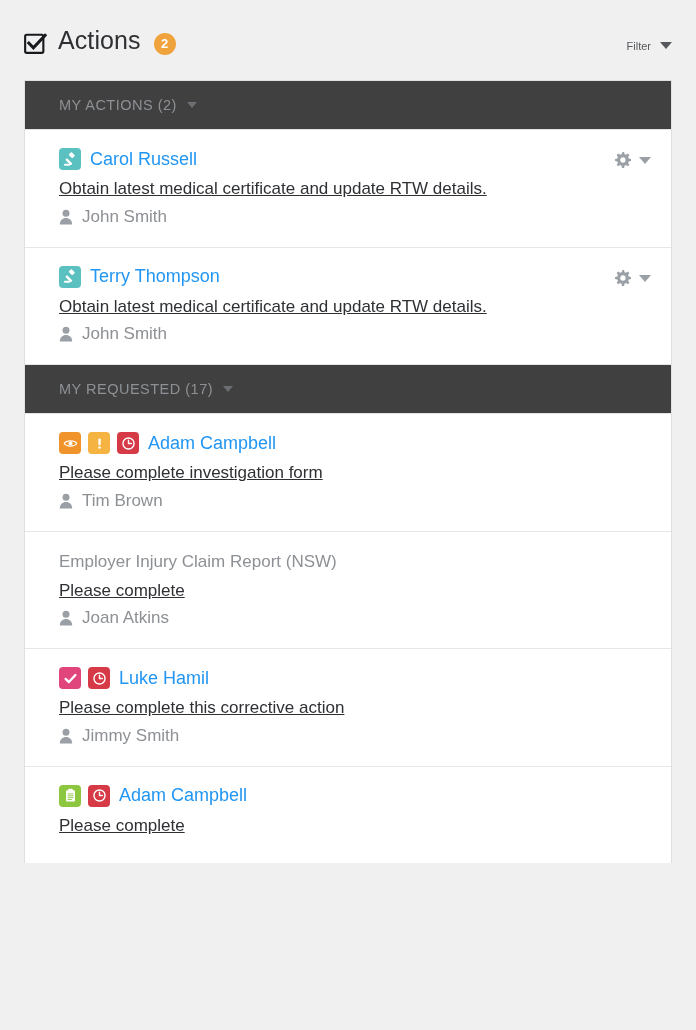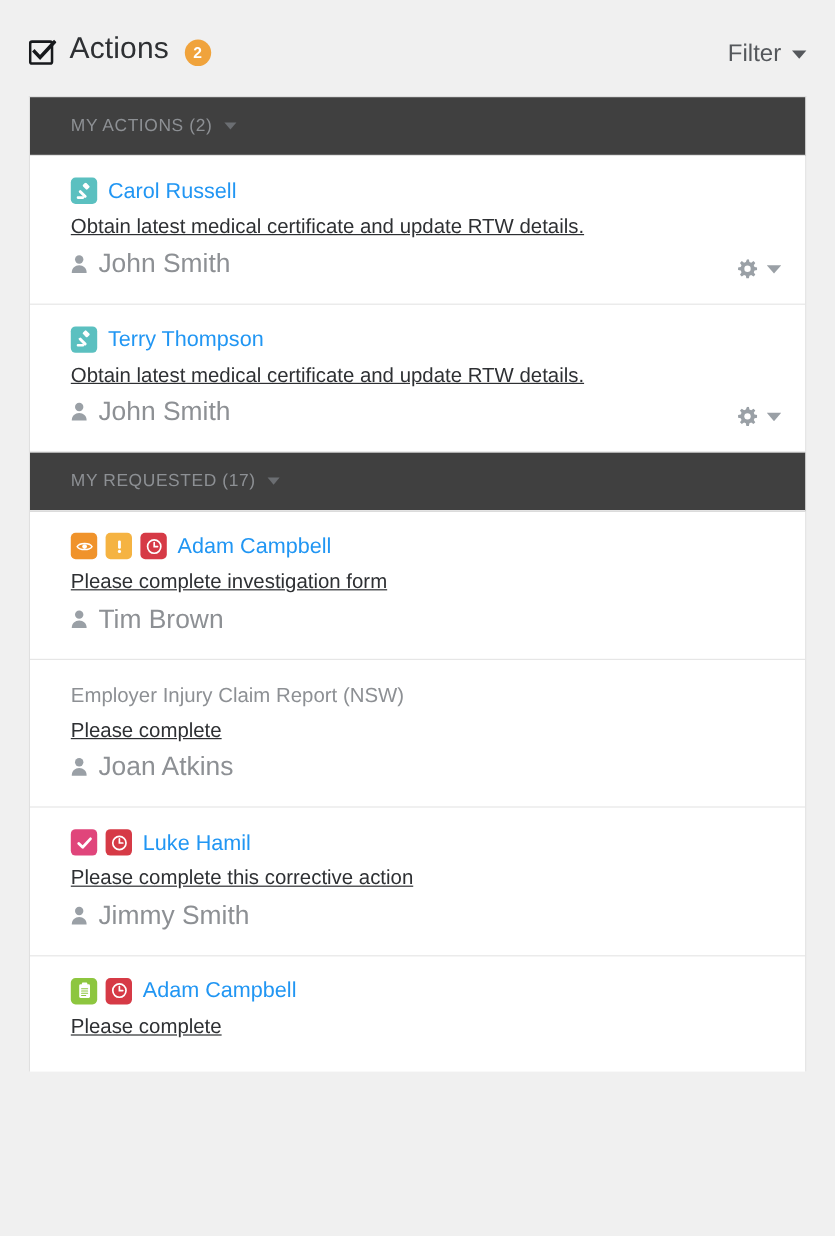"Filter" .filter-btn { font-size: 20px -> 11px }
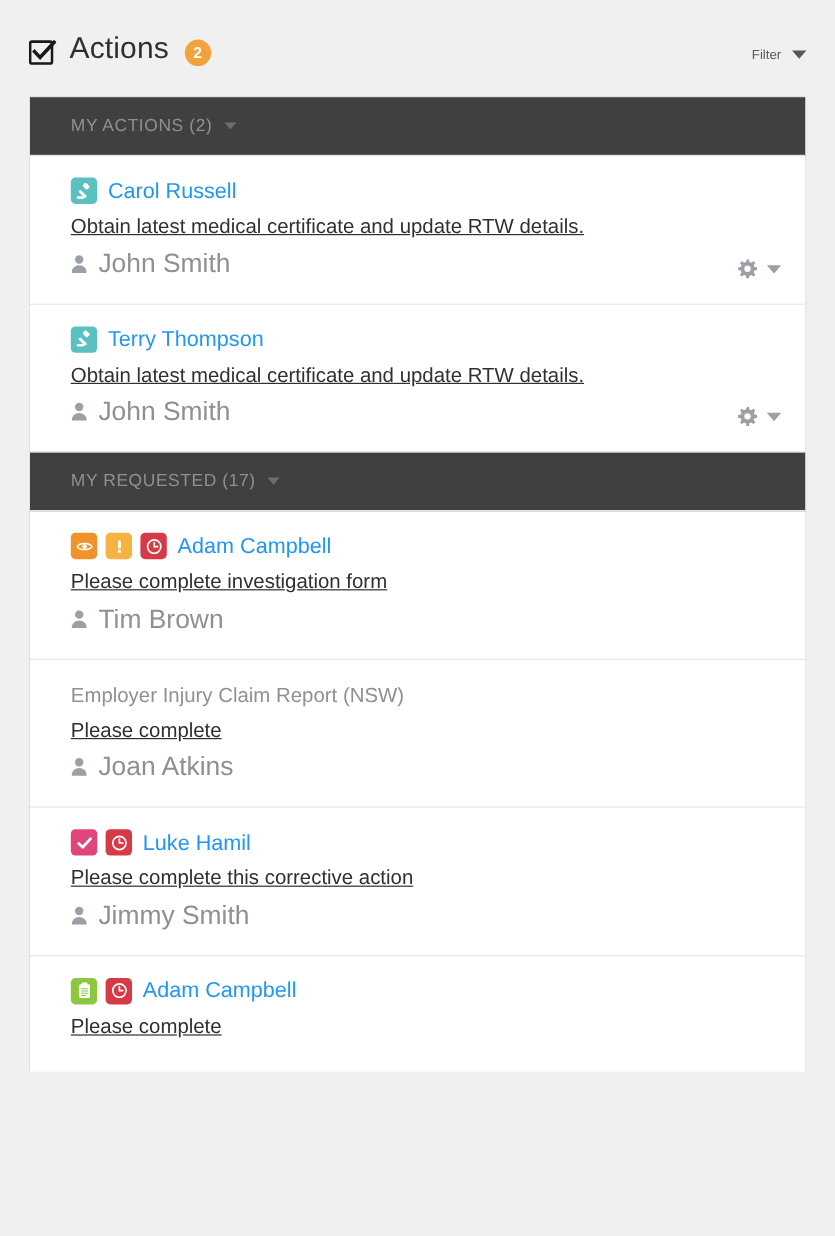"Carol Russell" .row { align-items: flex-end -> flex-start }
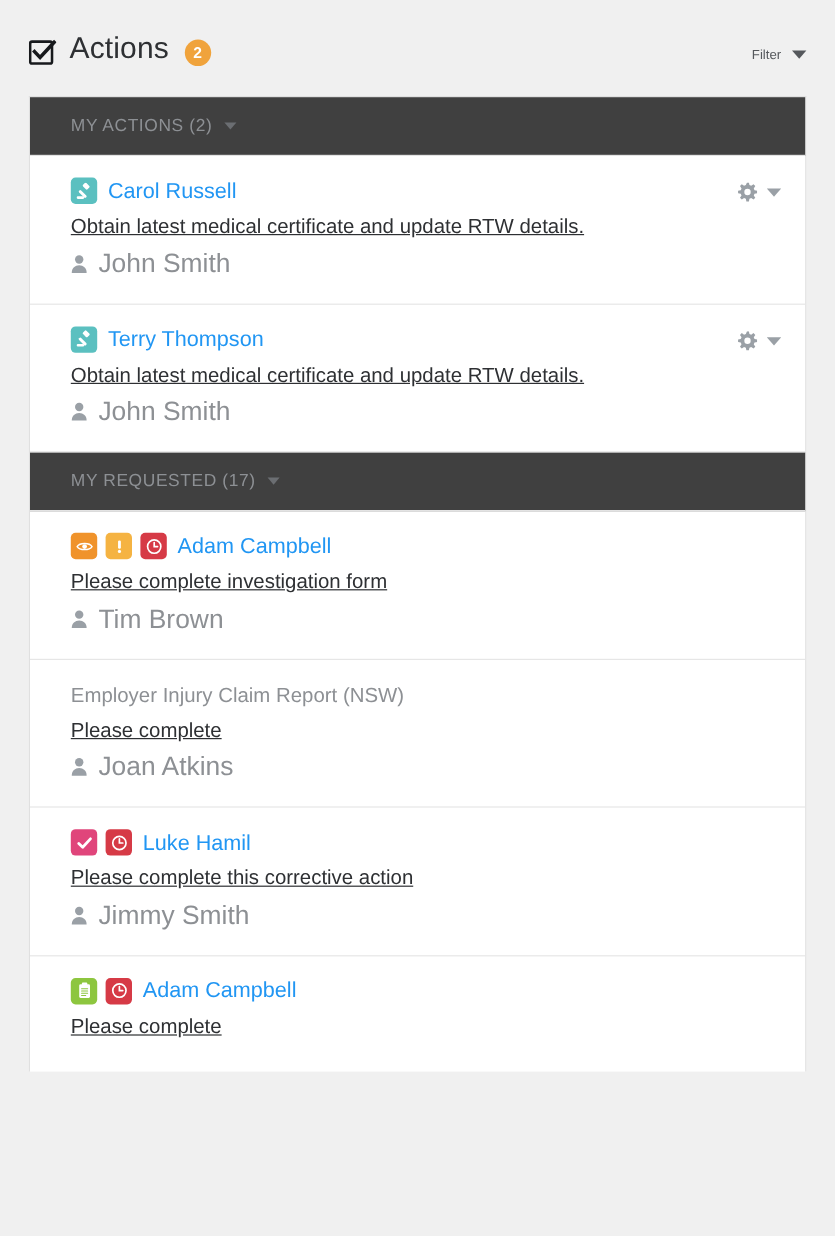"John Smith" .row-assignee { font-size: 22px -> 17px }
